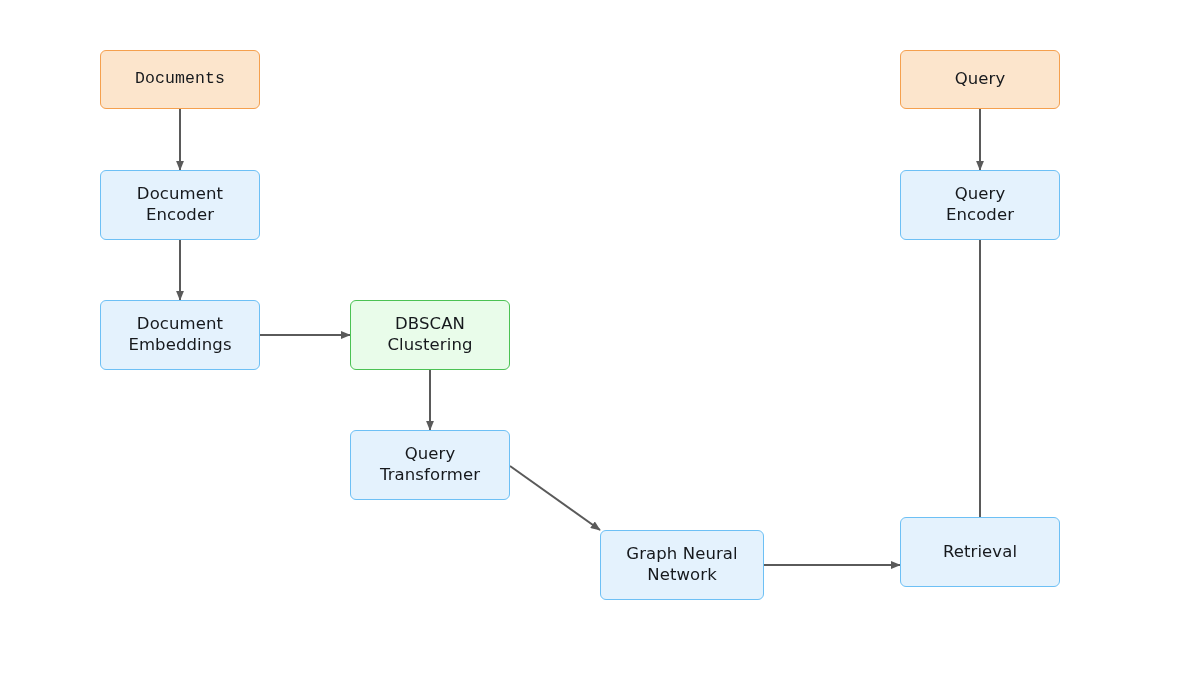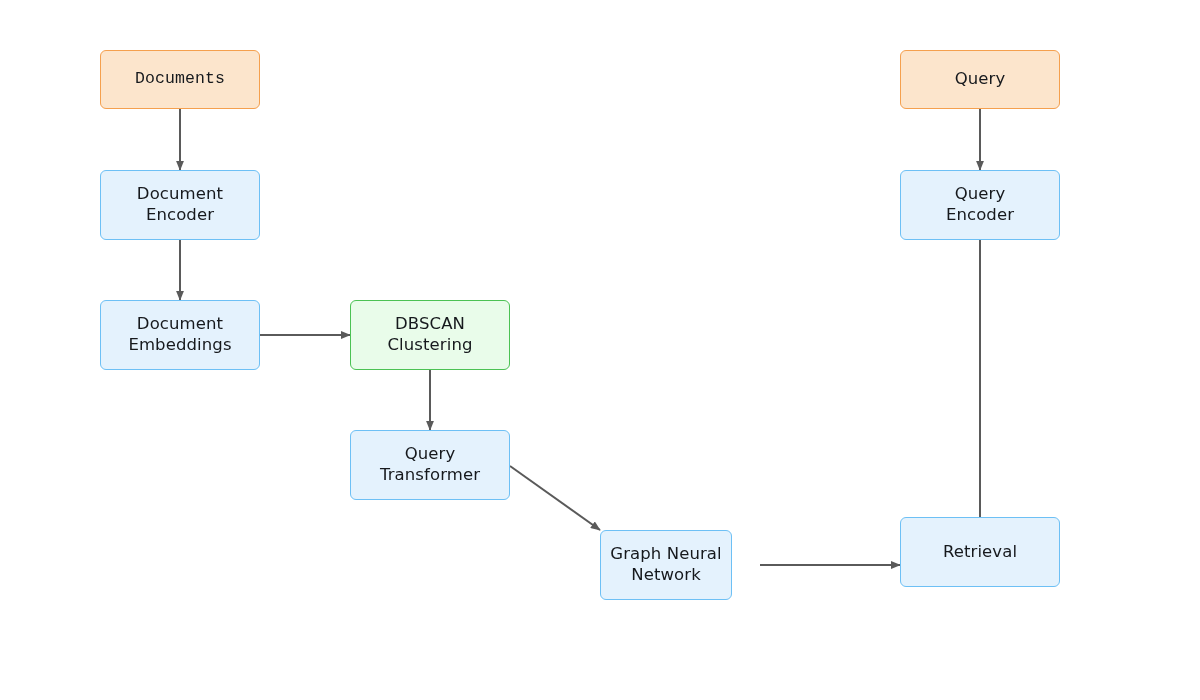"Graph Neural" div.node { width: 132px -> 164px }
